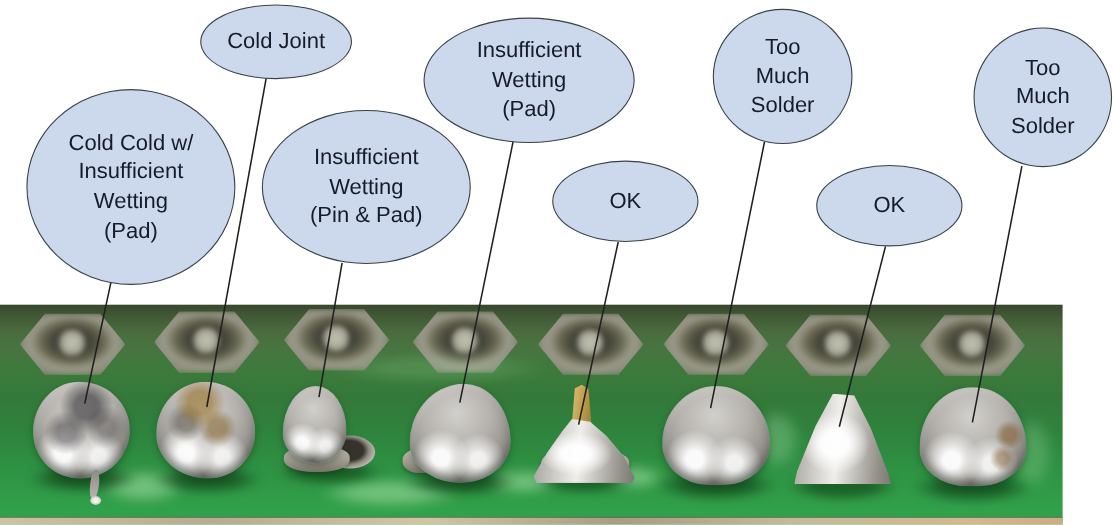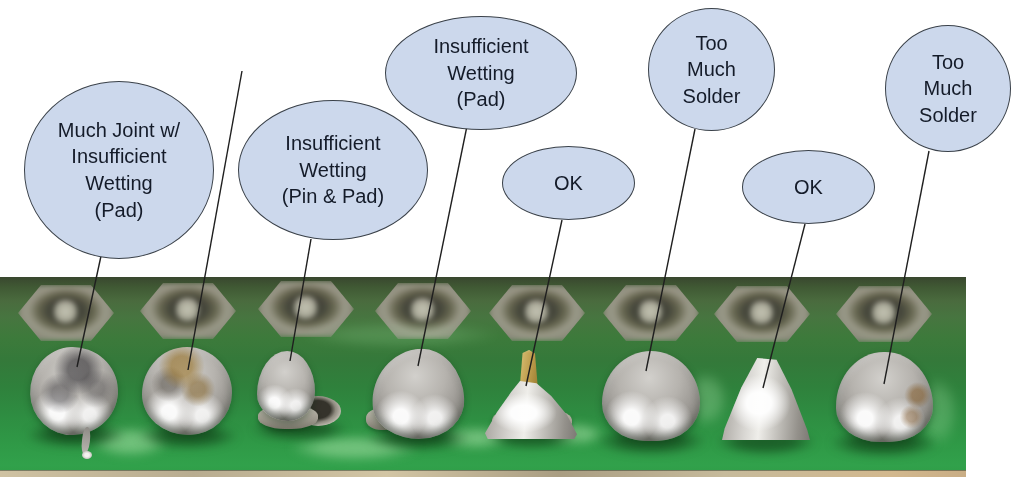"Cold Joint" div.callout { html: none -> <div> <span>Cold Joint</span> </div> }
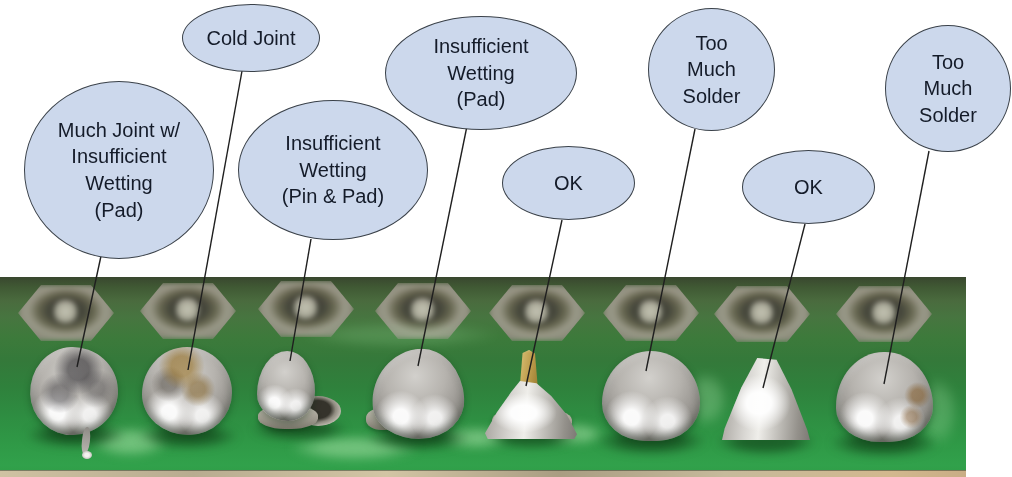"Much Joint w/" span { text: Much Joint -> Cold Cold }
